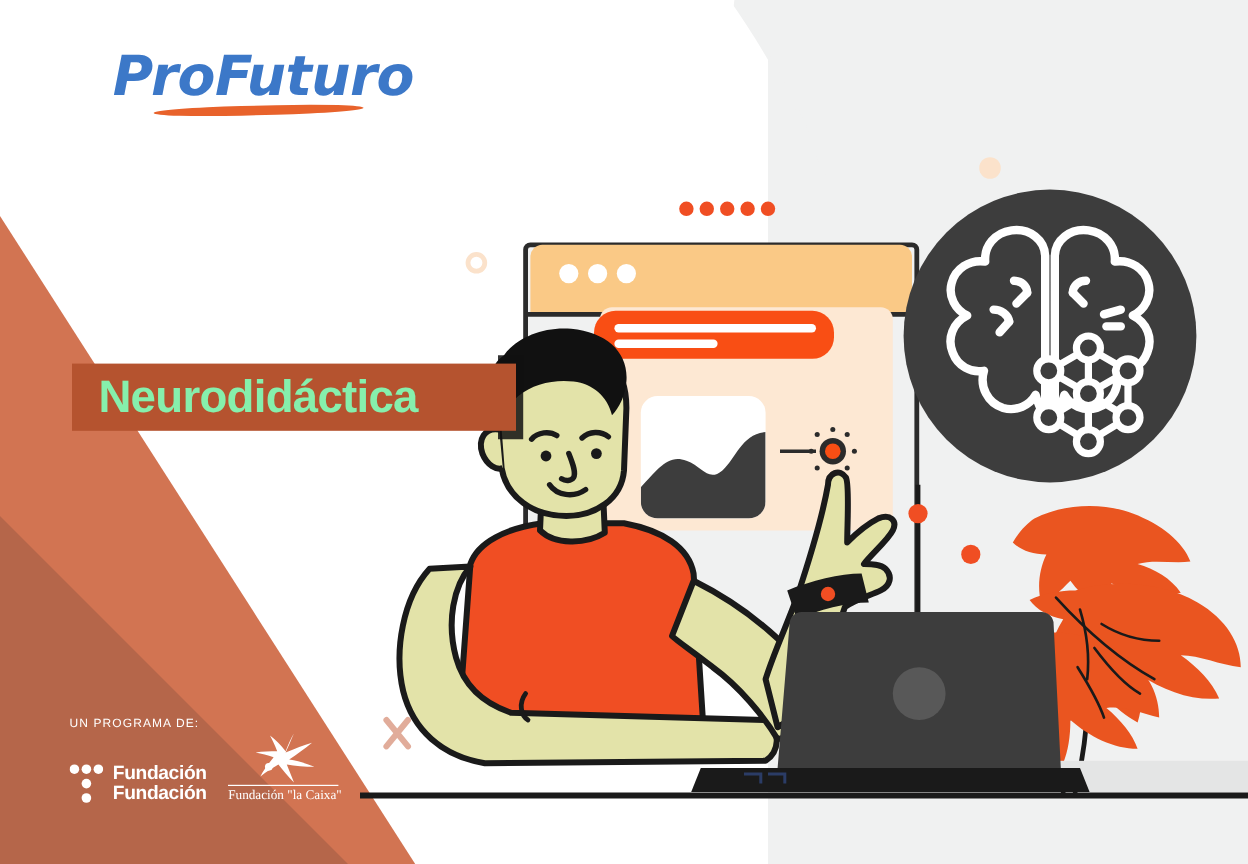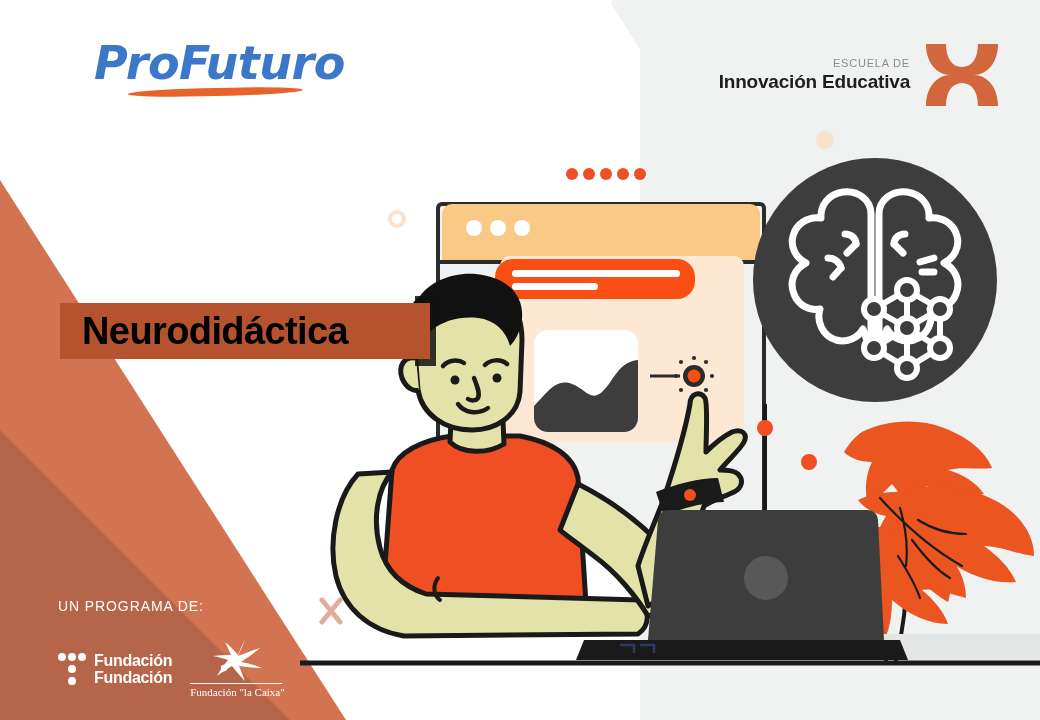"ESCUELA DE" div { html: <div> <div> <div>ESCUELA DE</div> <div>Innovación Educativa</div> </div> <svg> <path></path> </svg> </div> -> none }
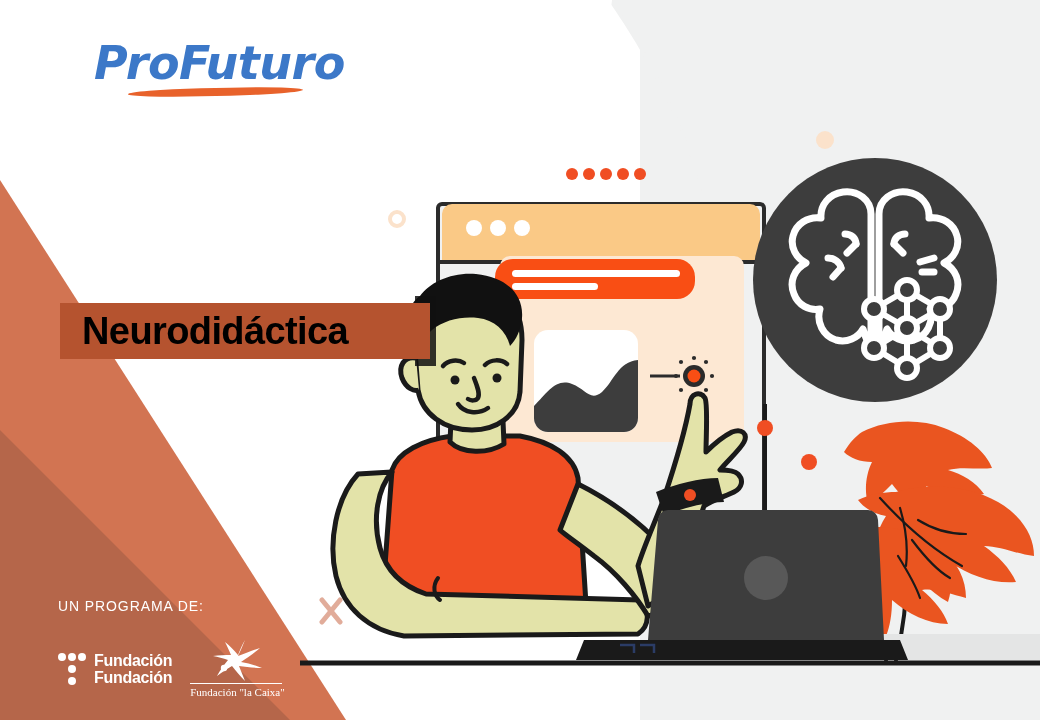"Neurodidáctica" #title-text { color: #000000 -> #86efac }
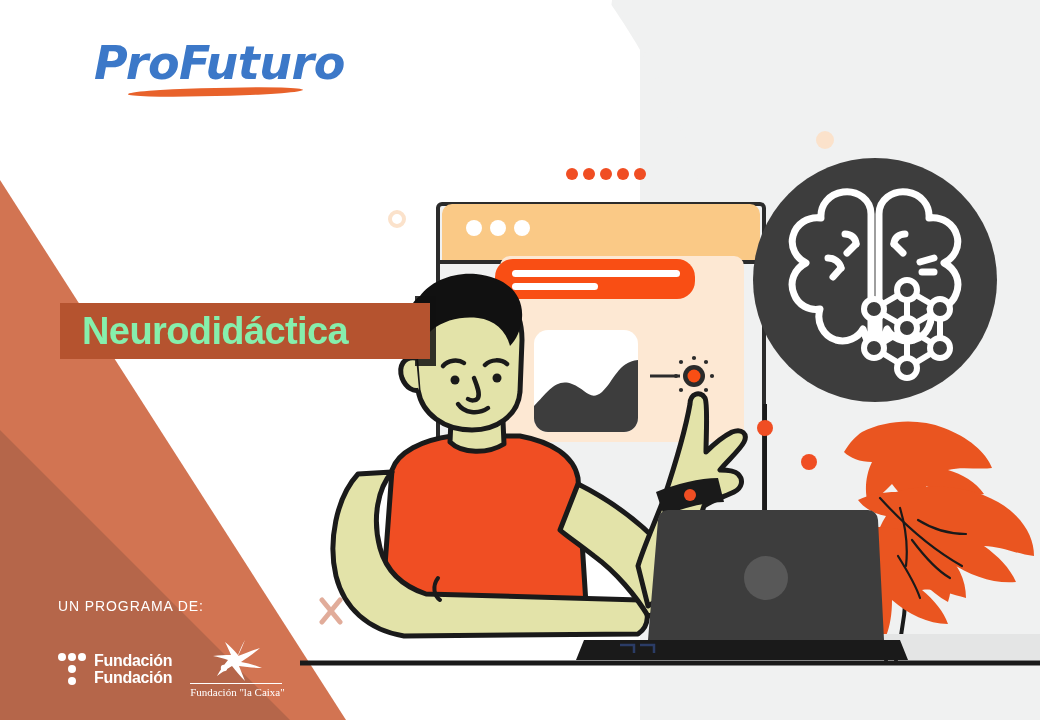"UN PROGRAMA DE:" #sponsors-kicker { font-size: 14px -> 10px; margin-bottom: 24px -> 0 }
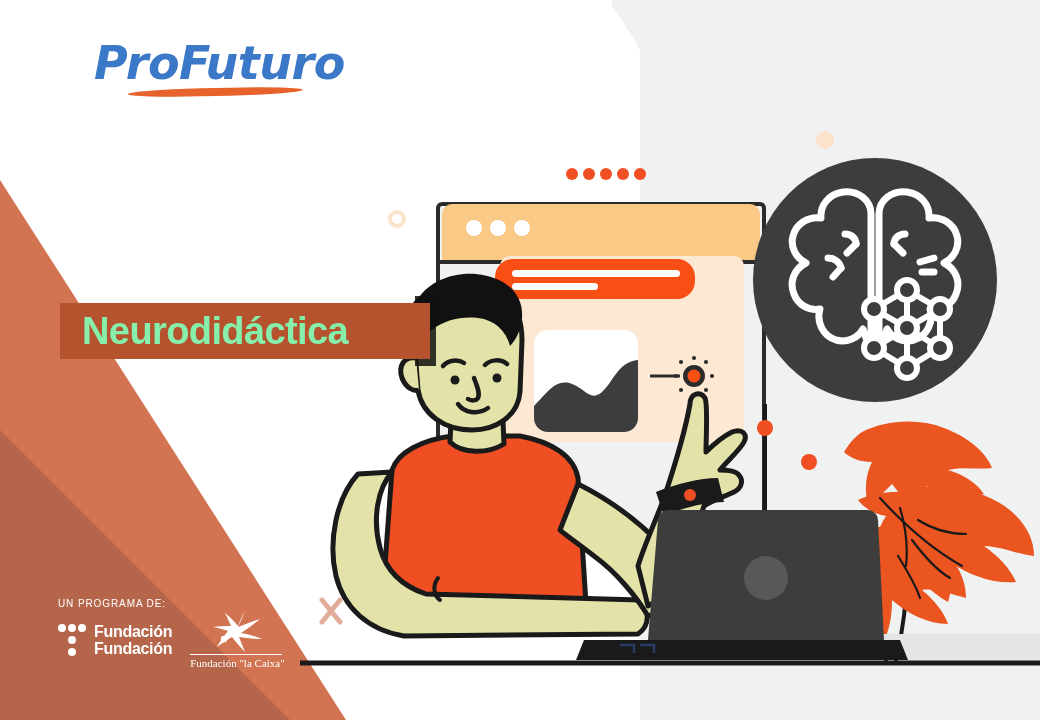"Fundación" #sponsors-row { align-items: center -> flex-end }
